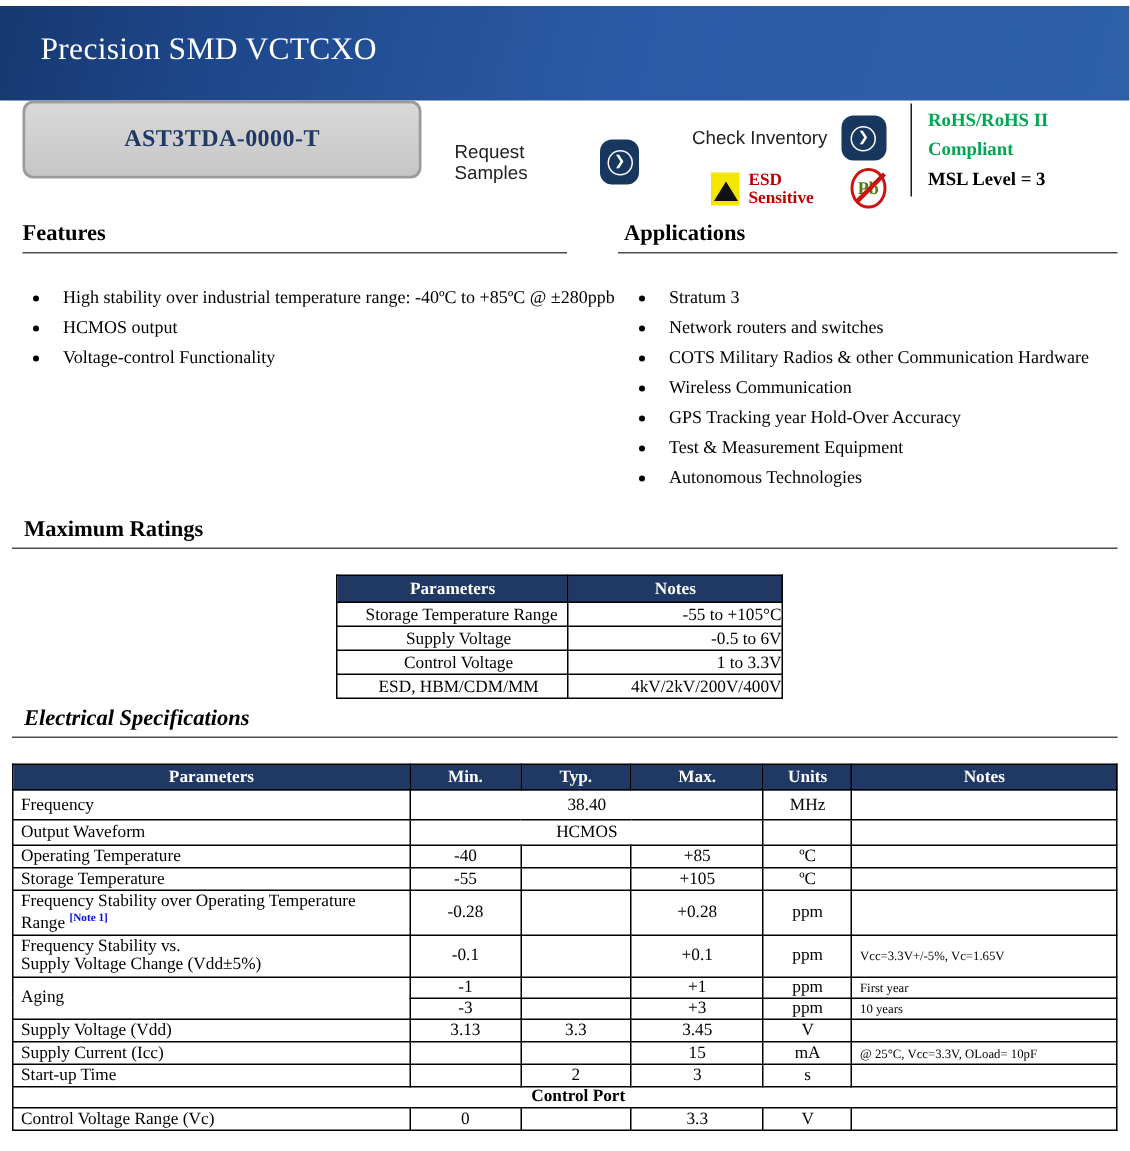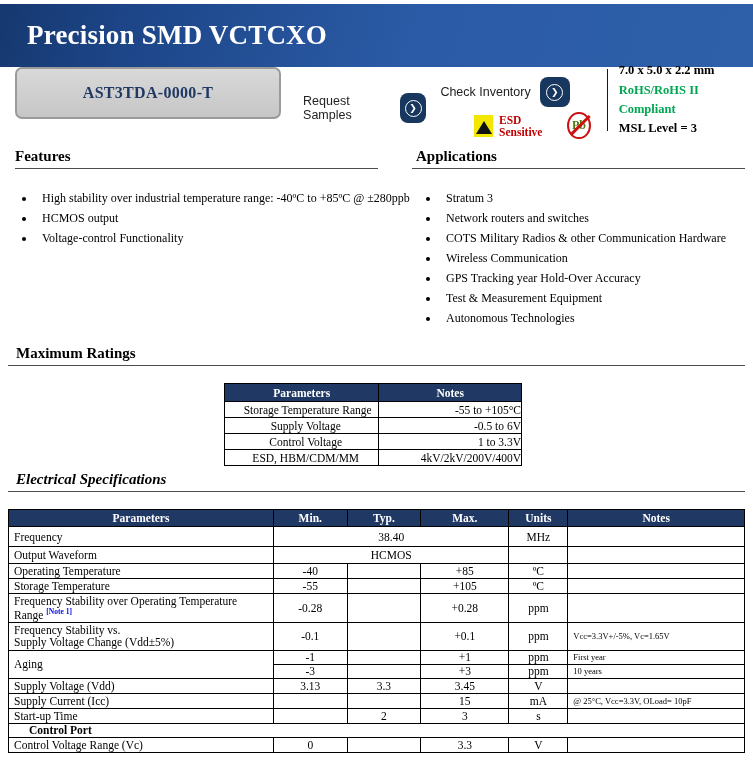"Precision SMD VCTCXO" .banner h1 { font-size: 27px -> 21px; font-weight: bold -> normal }
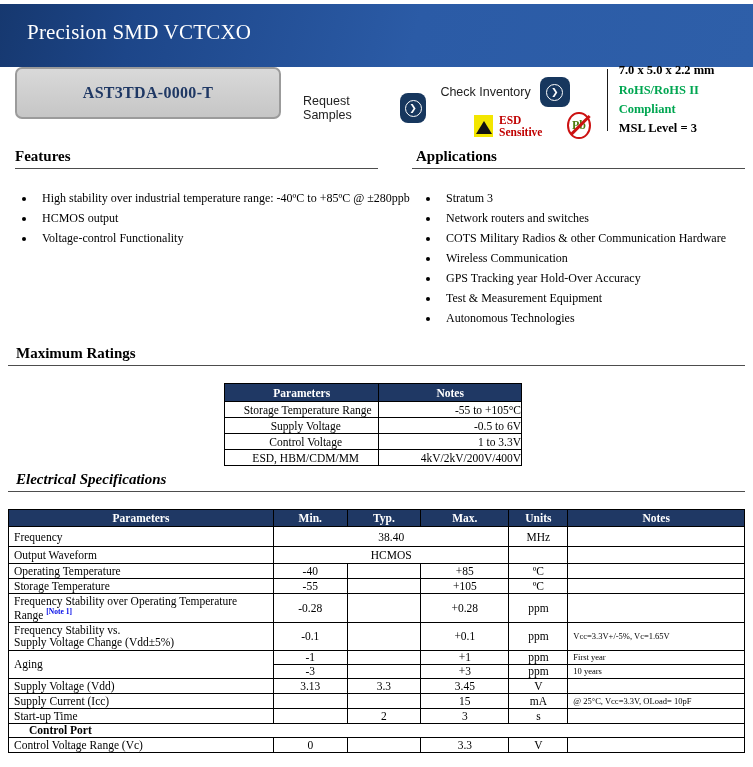"7.0 x 5.0 x 2.2" span { html: <span>7.0 x 5.0 x 2.2 mm</span> -> none }
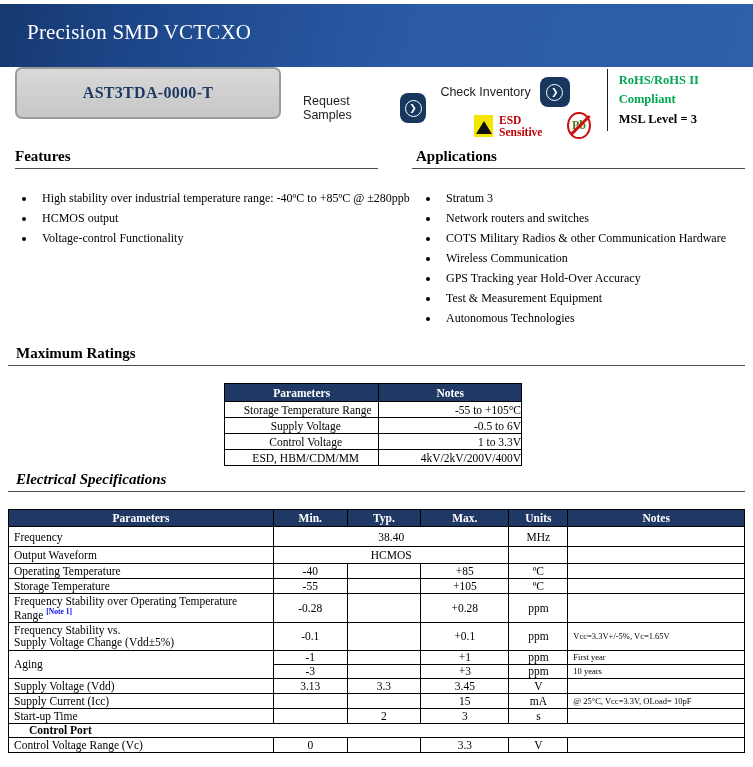"Check Inventory" .ci-col { align-items: none -> flex-end }
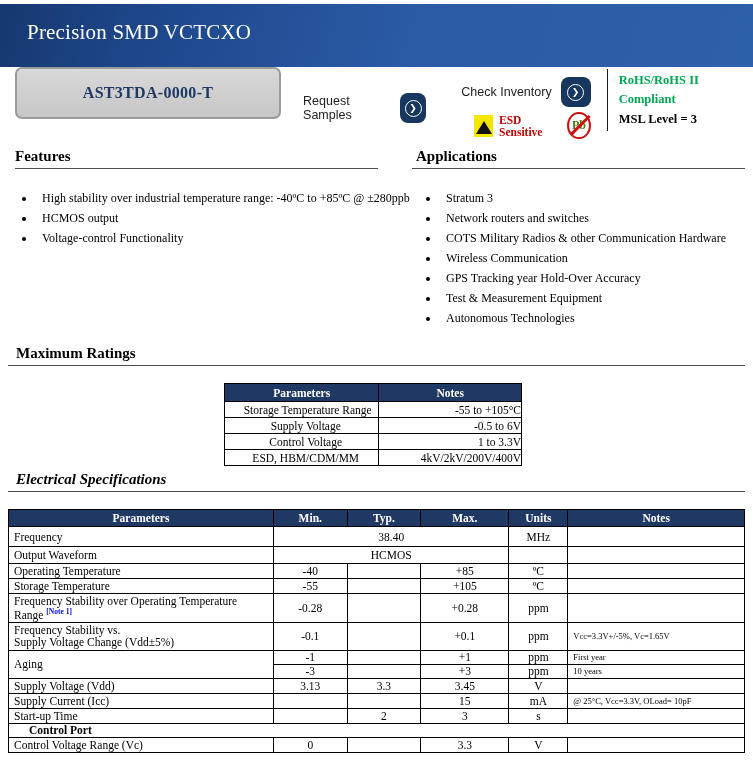"Control Port" .sect-row td { text-align: left -> center }
